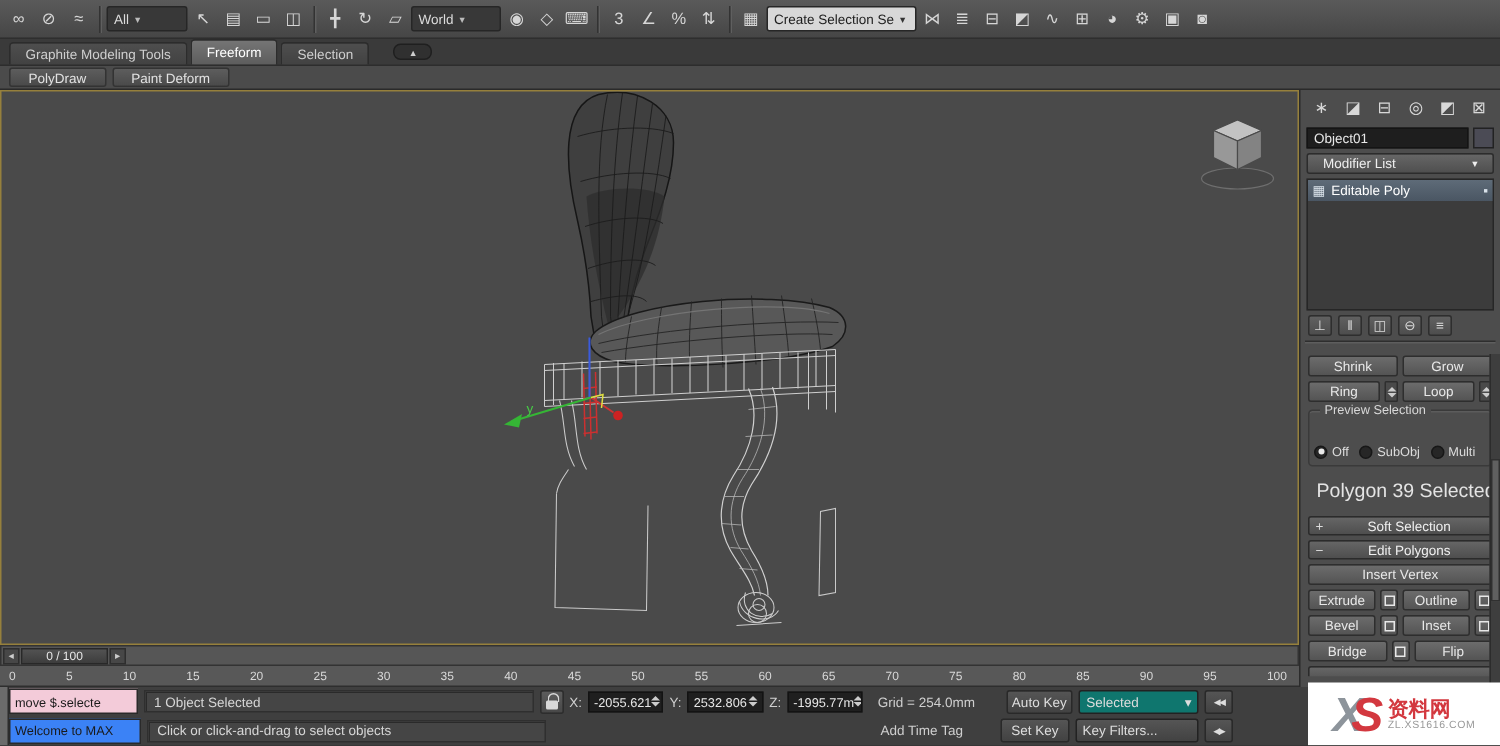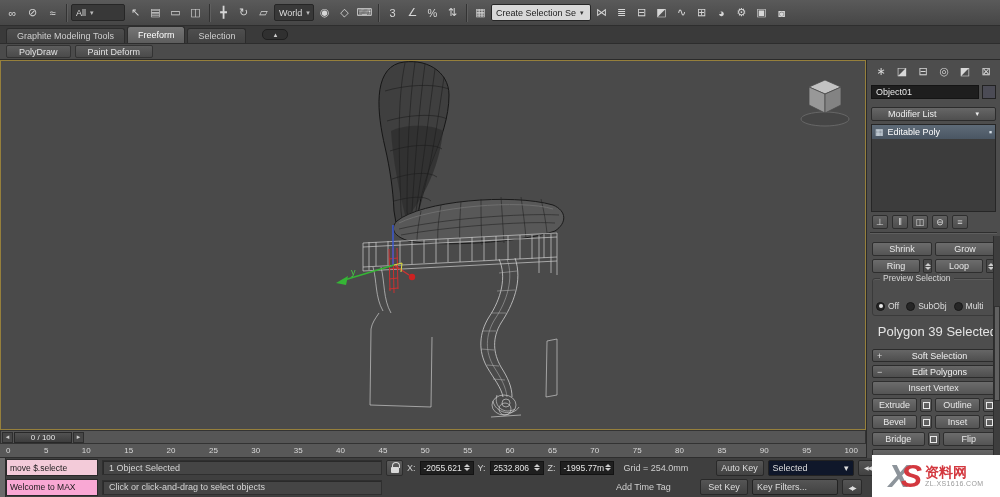"World" div.tb-dd { width: 40px -> 60px }
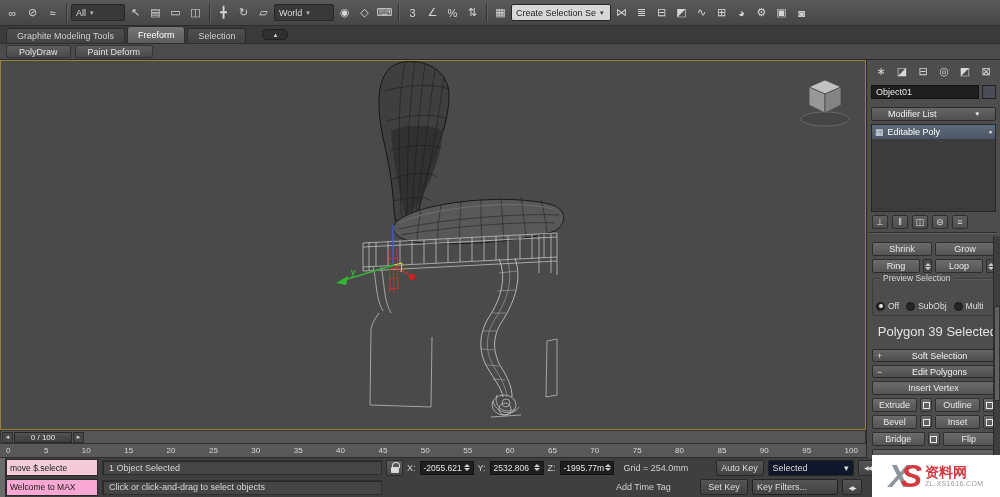"Modifier List" .modlist { margin: 8px 1px 3px -> 3px 1px 3px; padding: 0 16px -> 0 10px }
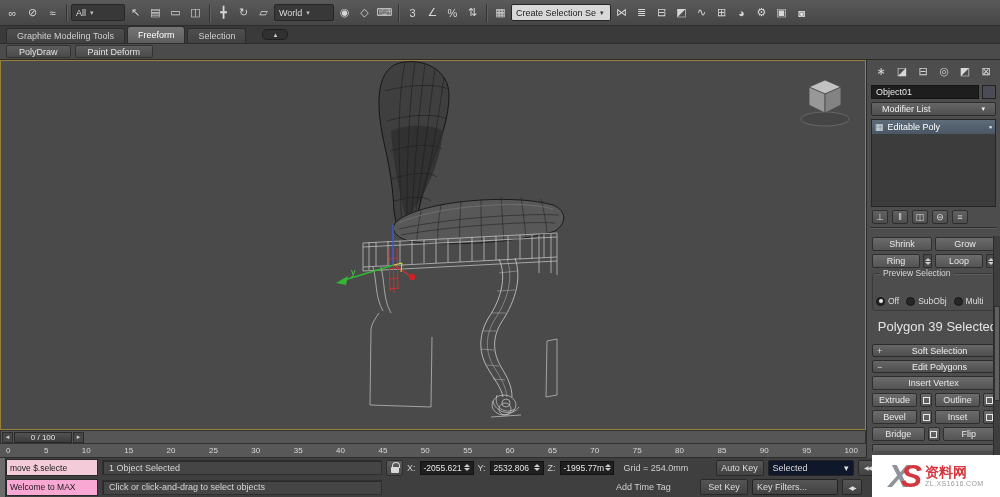"move $.selecte" .srow { width: 994px -> 816px }
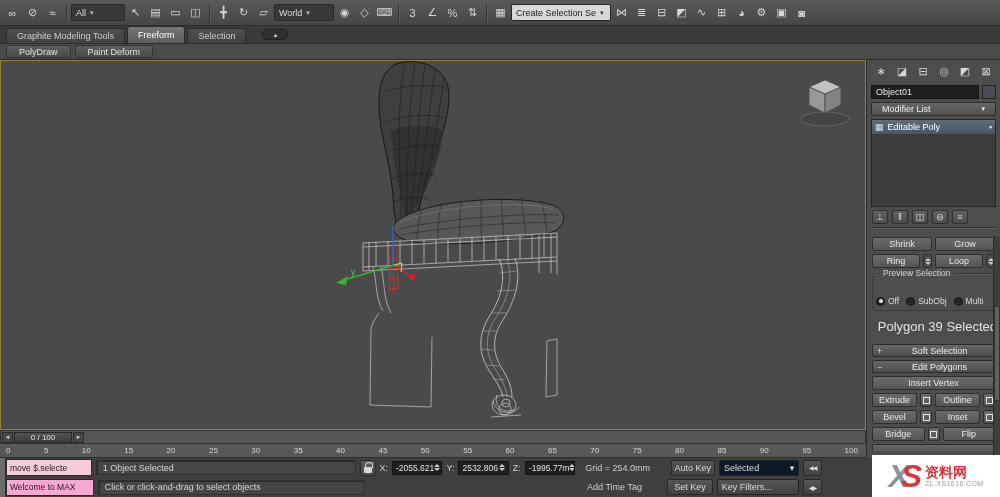"Selected" .seldd { background: #0f172a -> #0f766e }
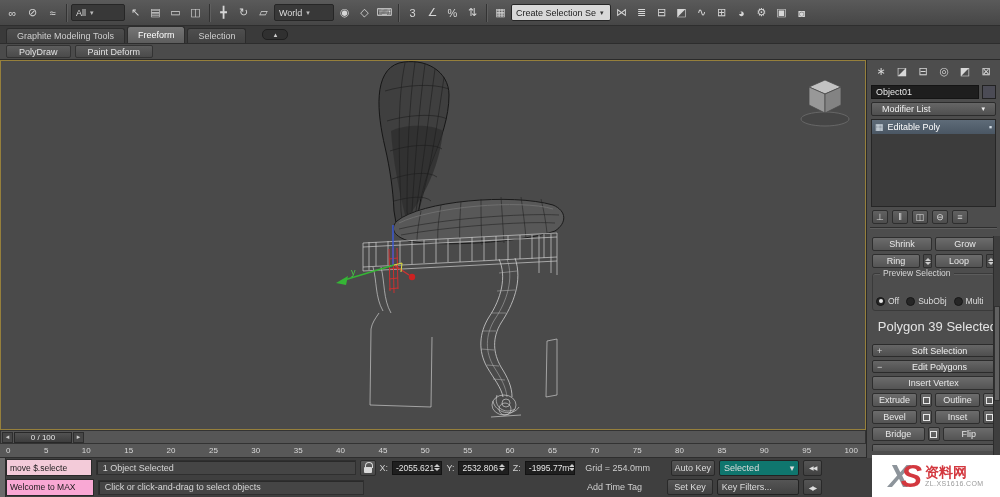"Welcome to MAX" .listenbox.white { background: #f9a8d4 -> #3b82f6 }
